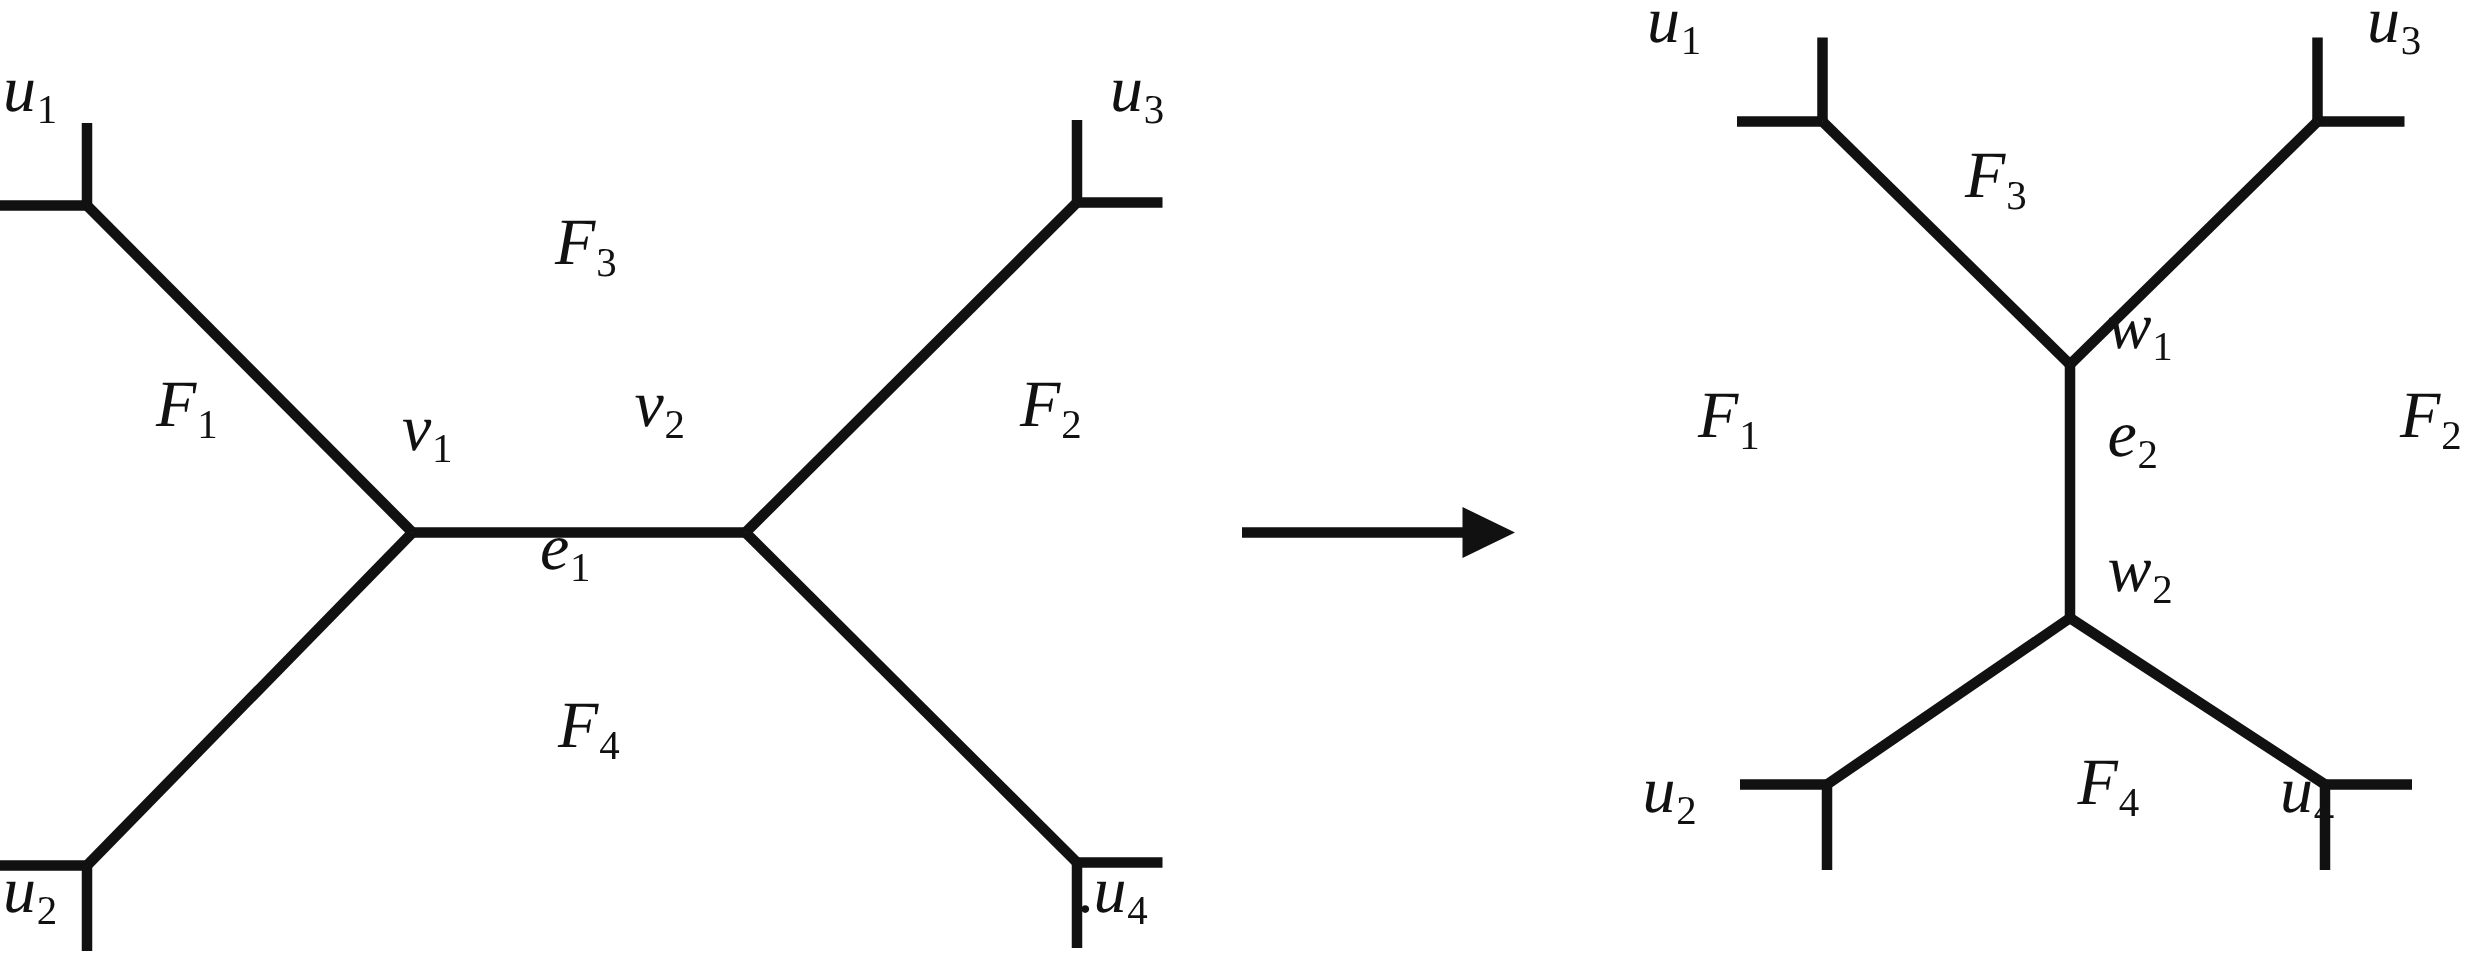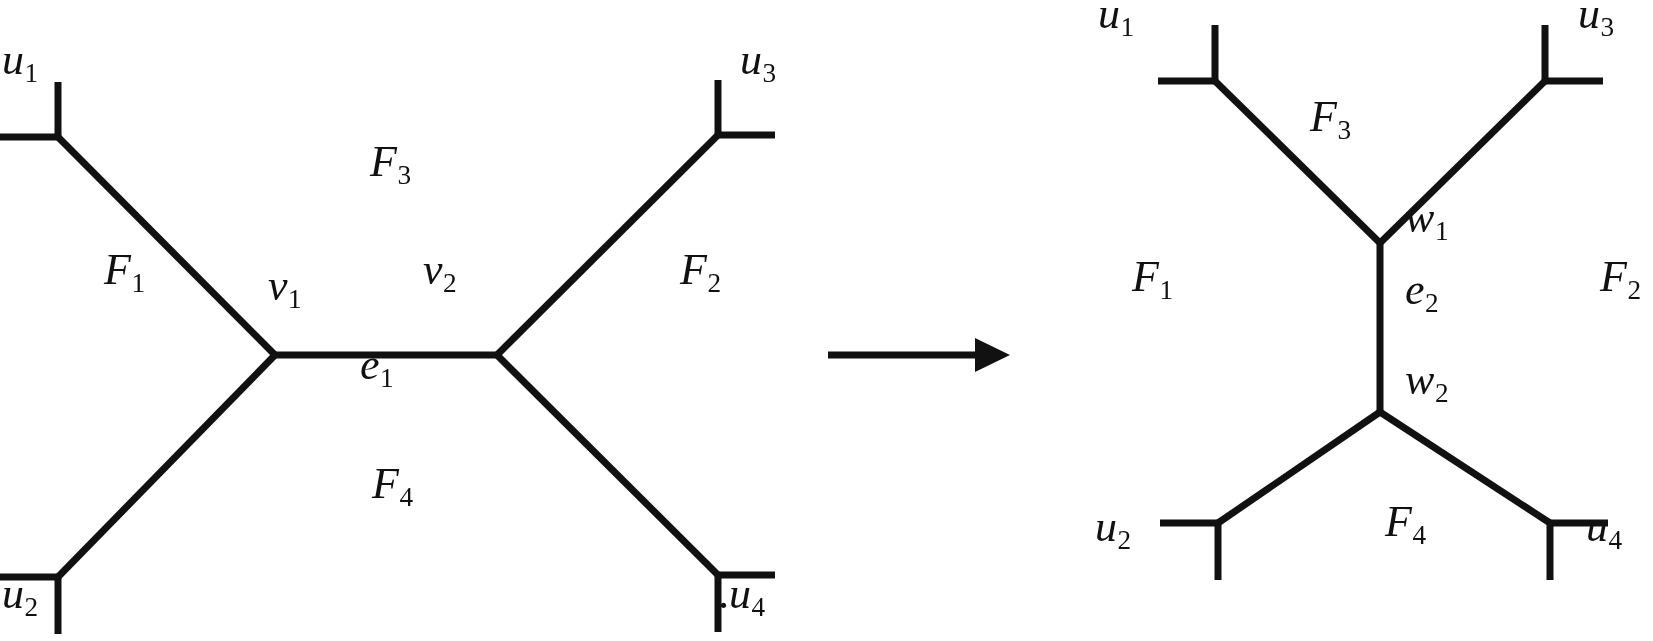"u4" div.mathlabel { left: 1586px -> 1520px }
